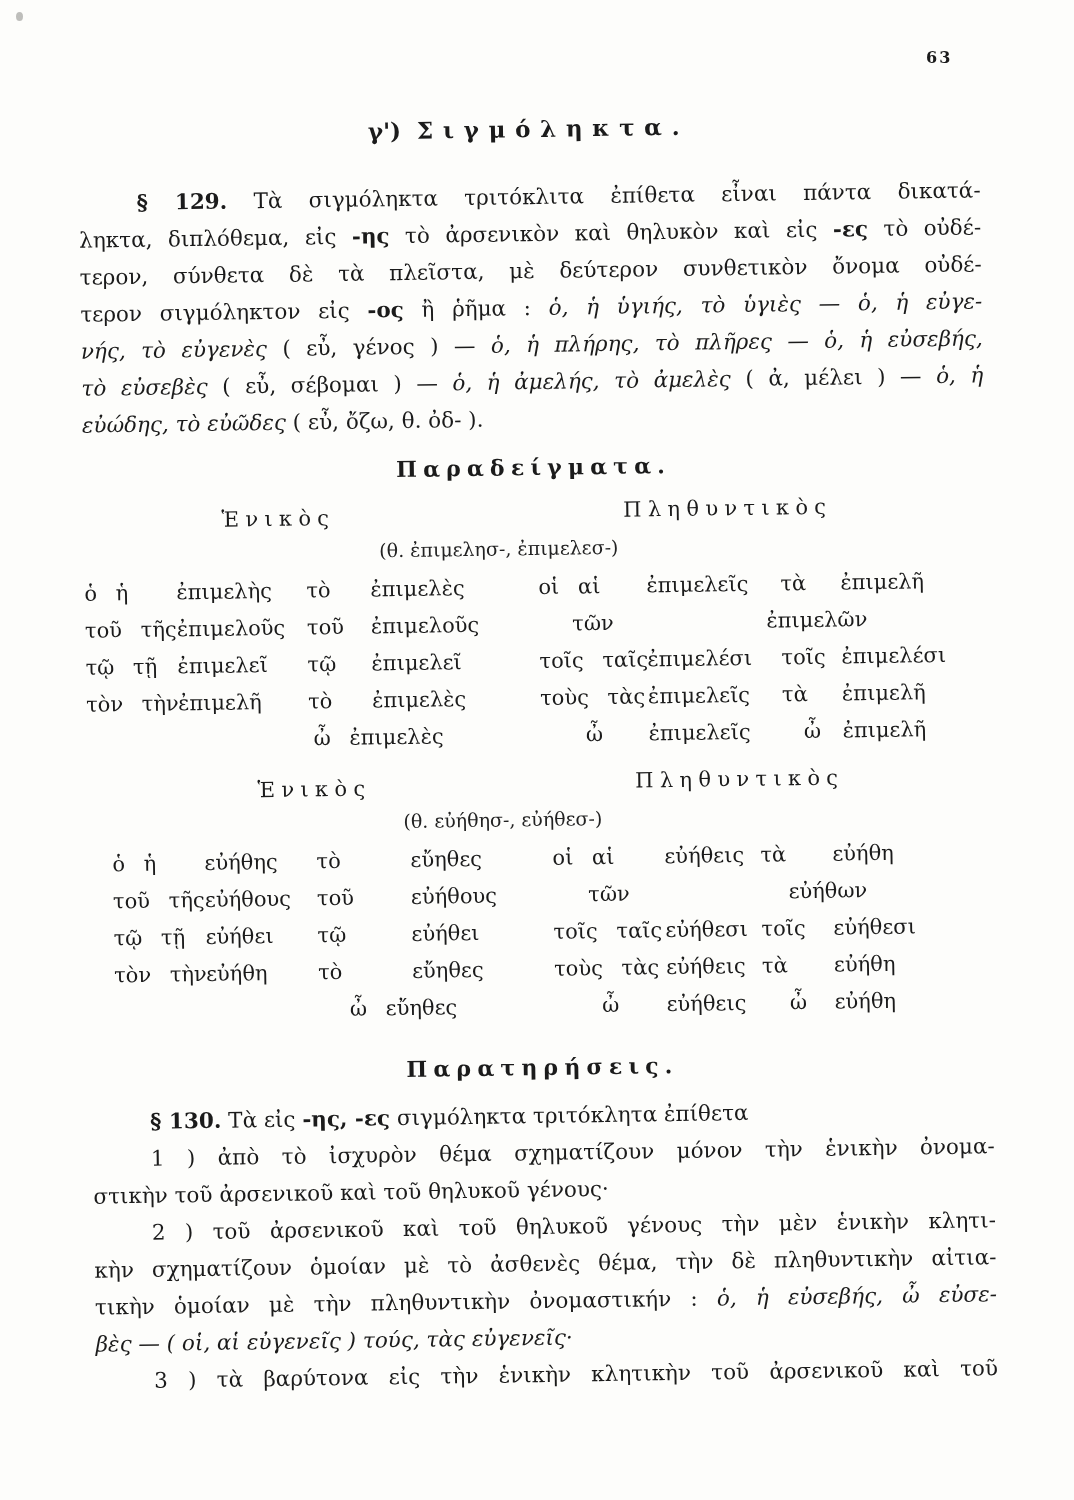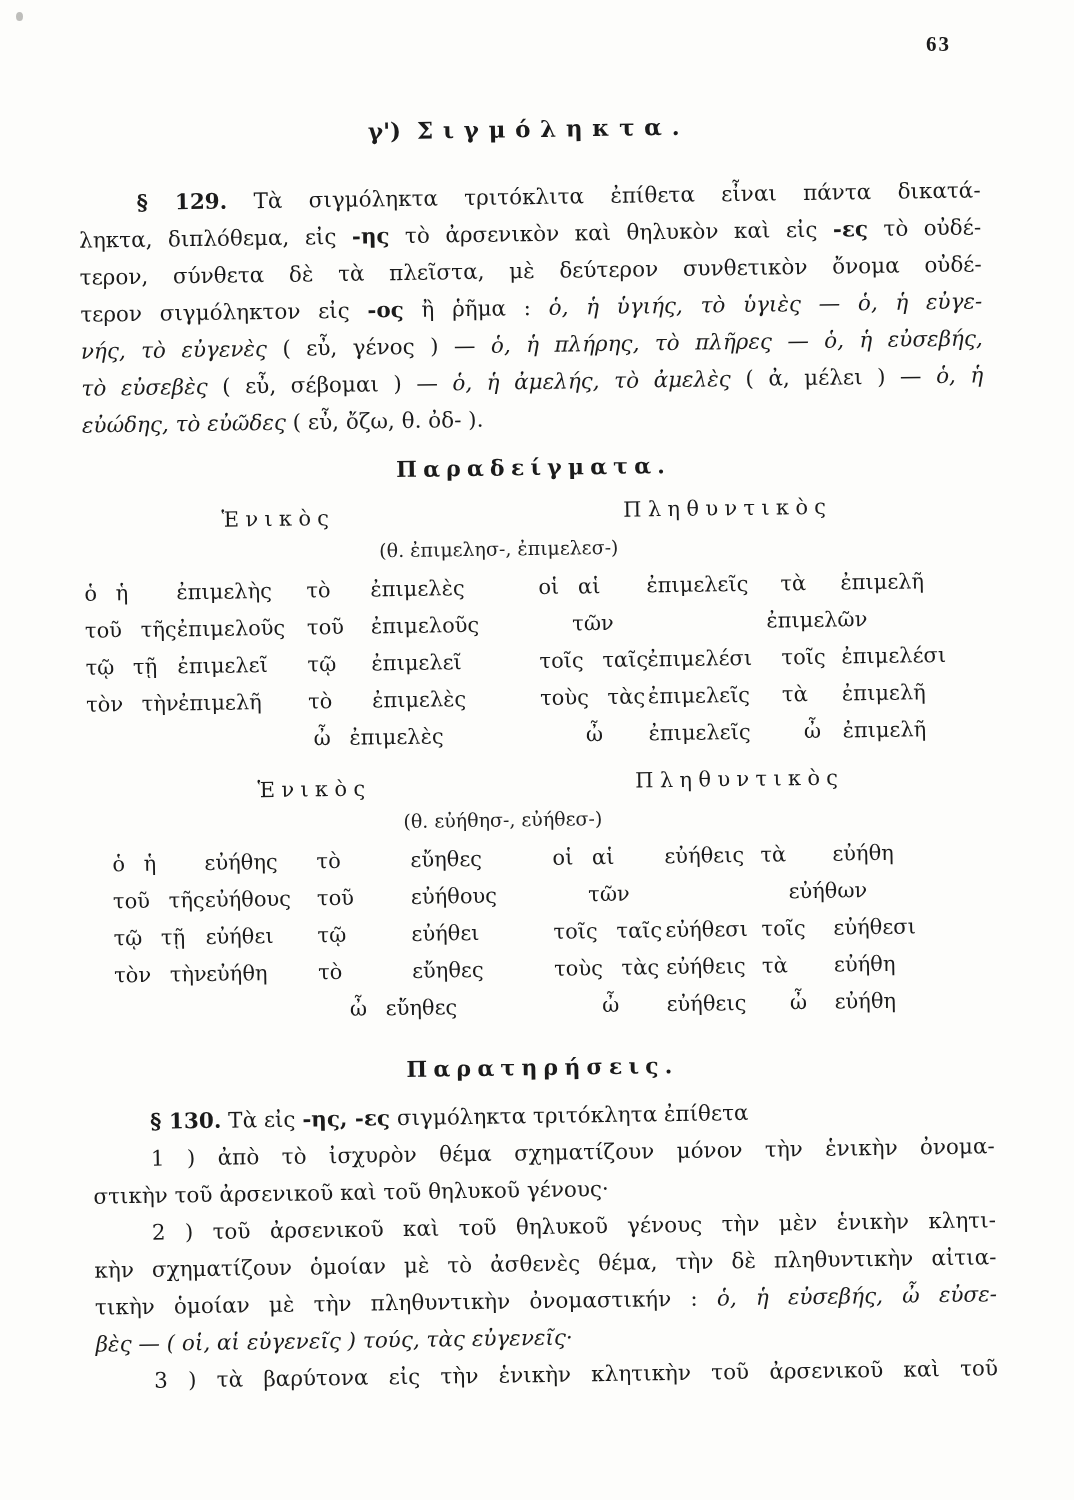"63" .pagenum { font-family: Liberation Serif, serif -> none; font-size: 21px -> 16px; top: 32px -> 48px }
